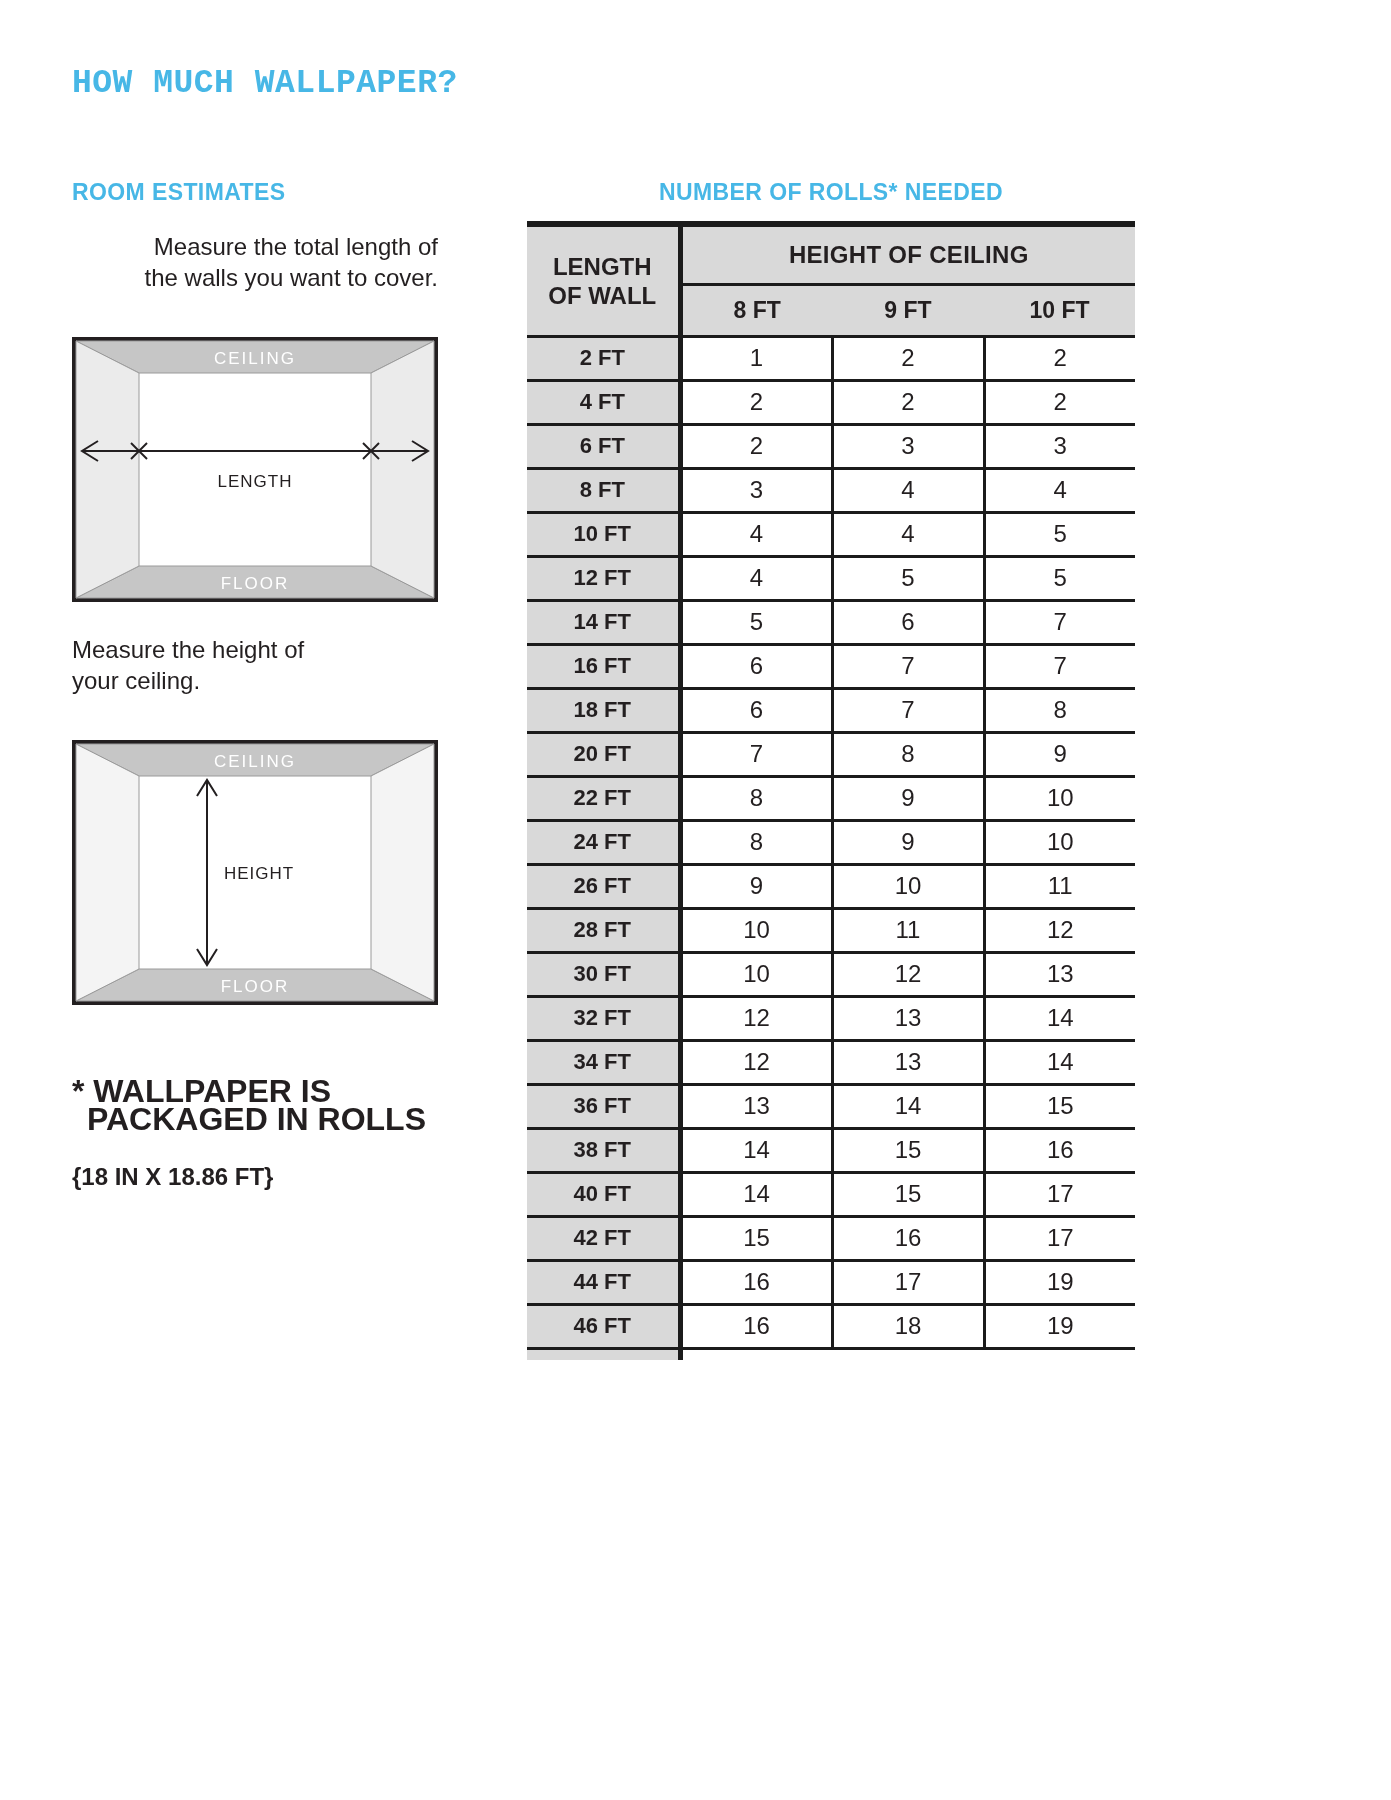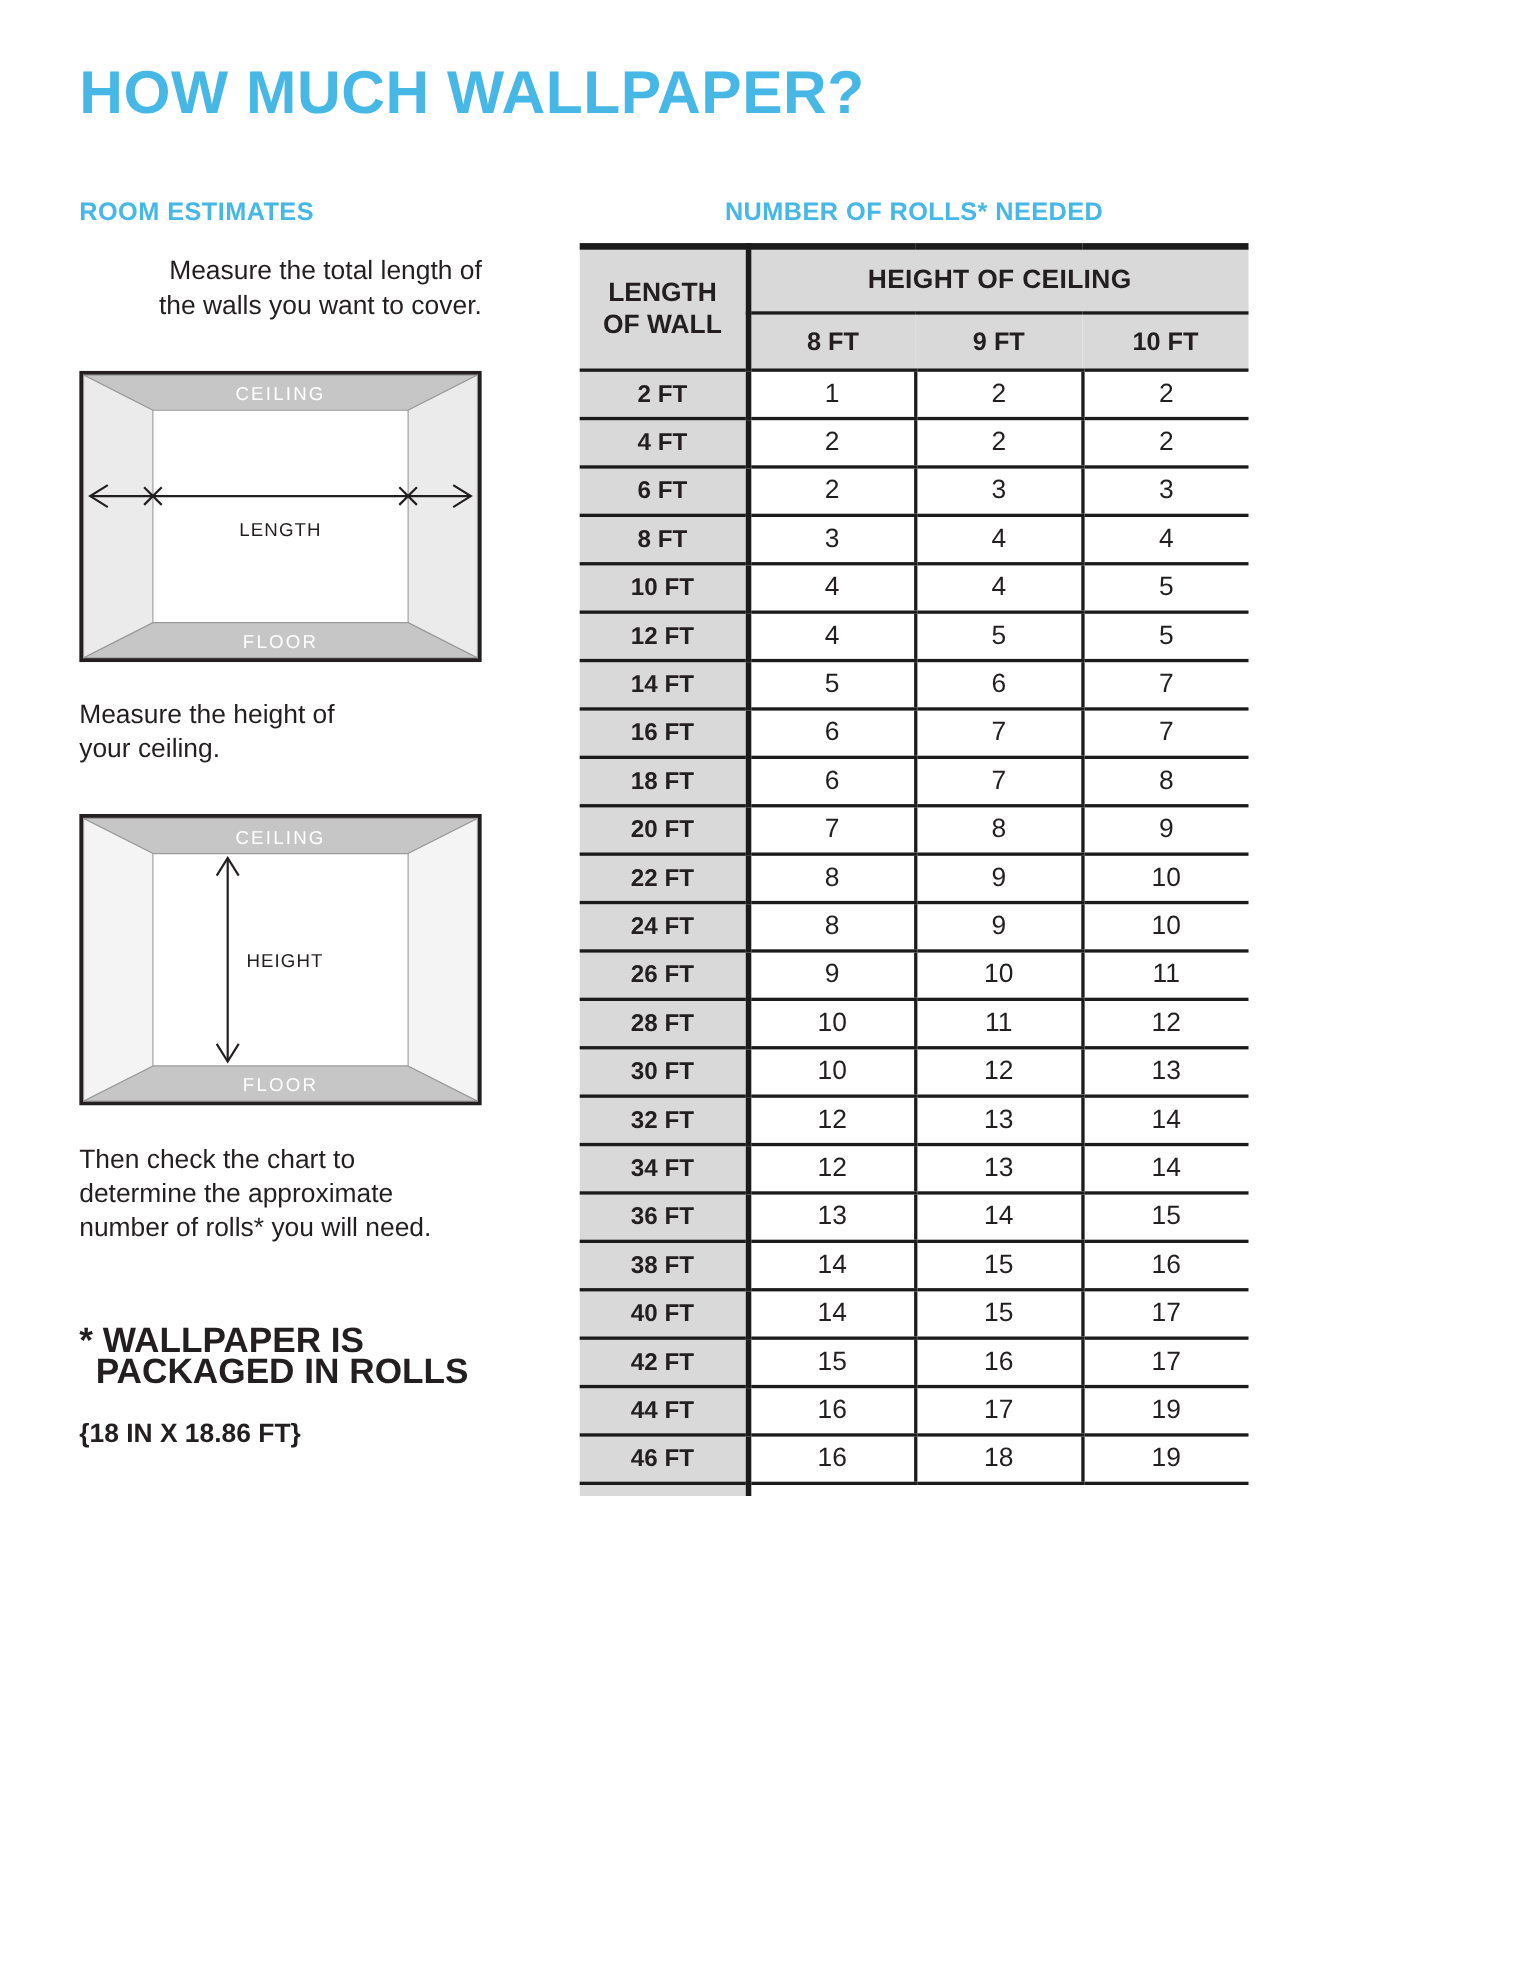"HOW MUCH WALLPAPER?" h1 { font-family: none -> Liberation Mono, monospace; font-size: 55px -> 33px }
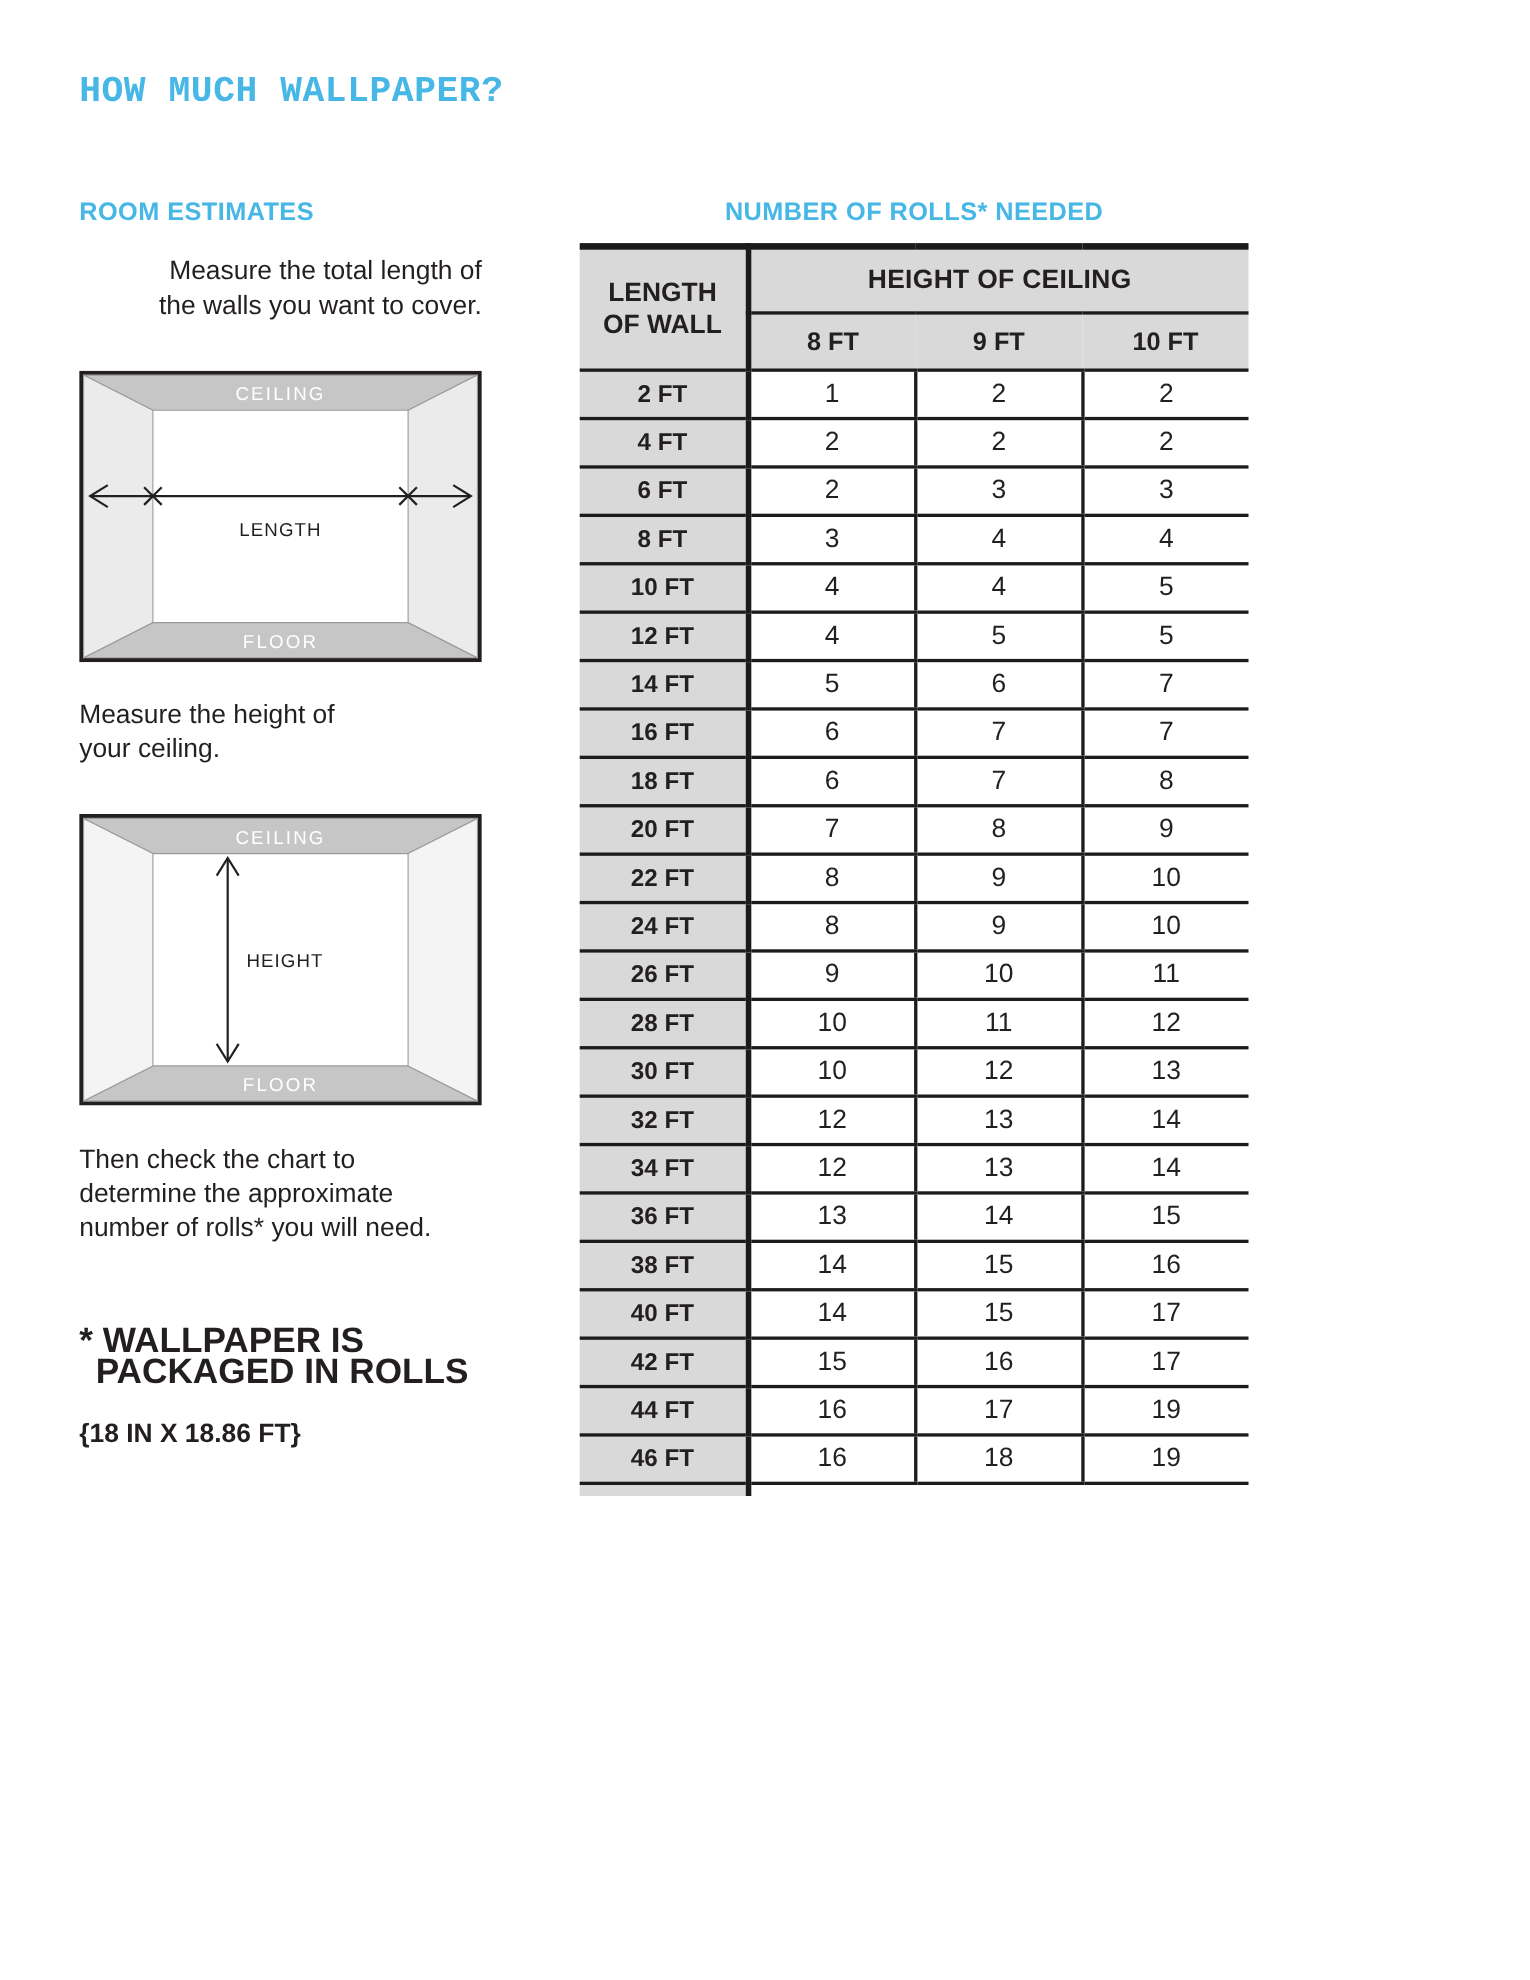"Then check the chart to" p.step { html: <p>Then check the chart to determine the approximate number of rolls* you will need.</p> -> none }
